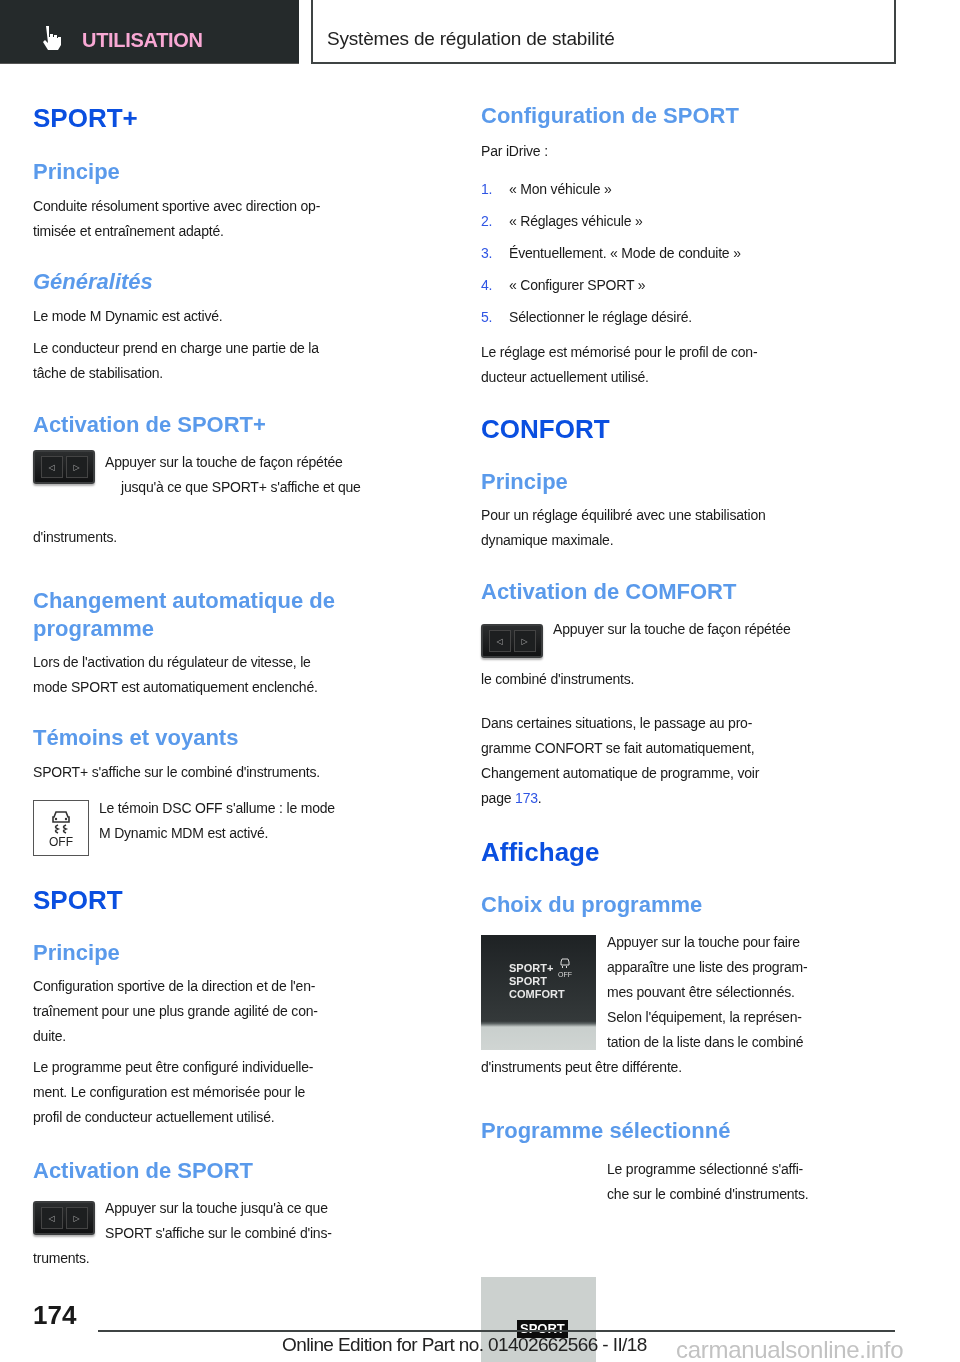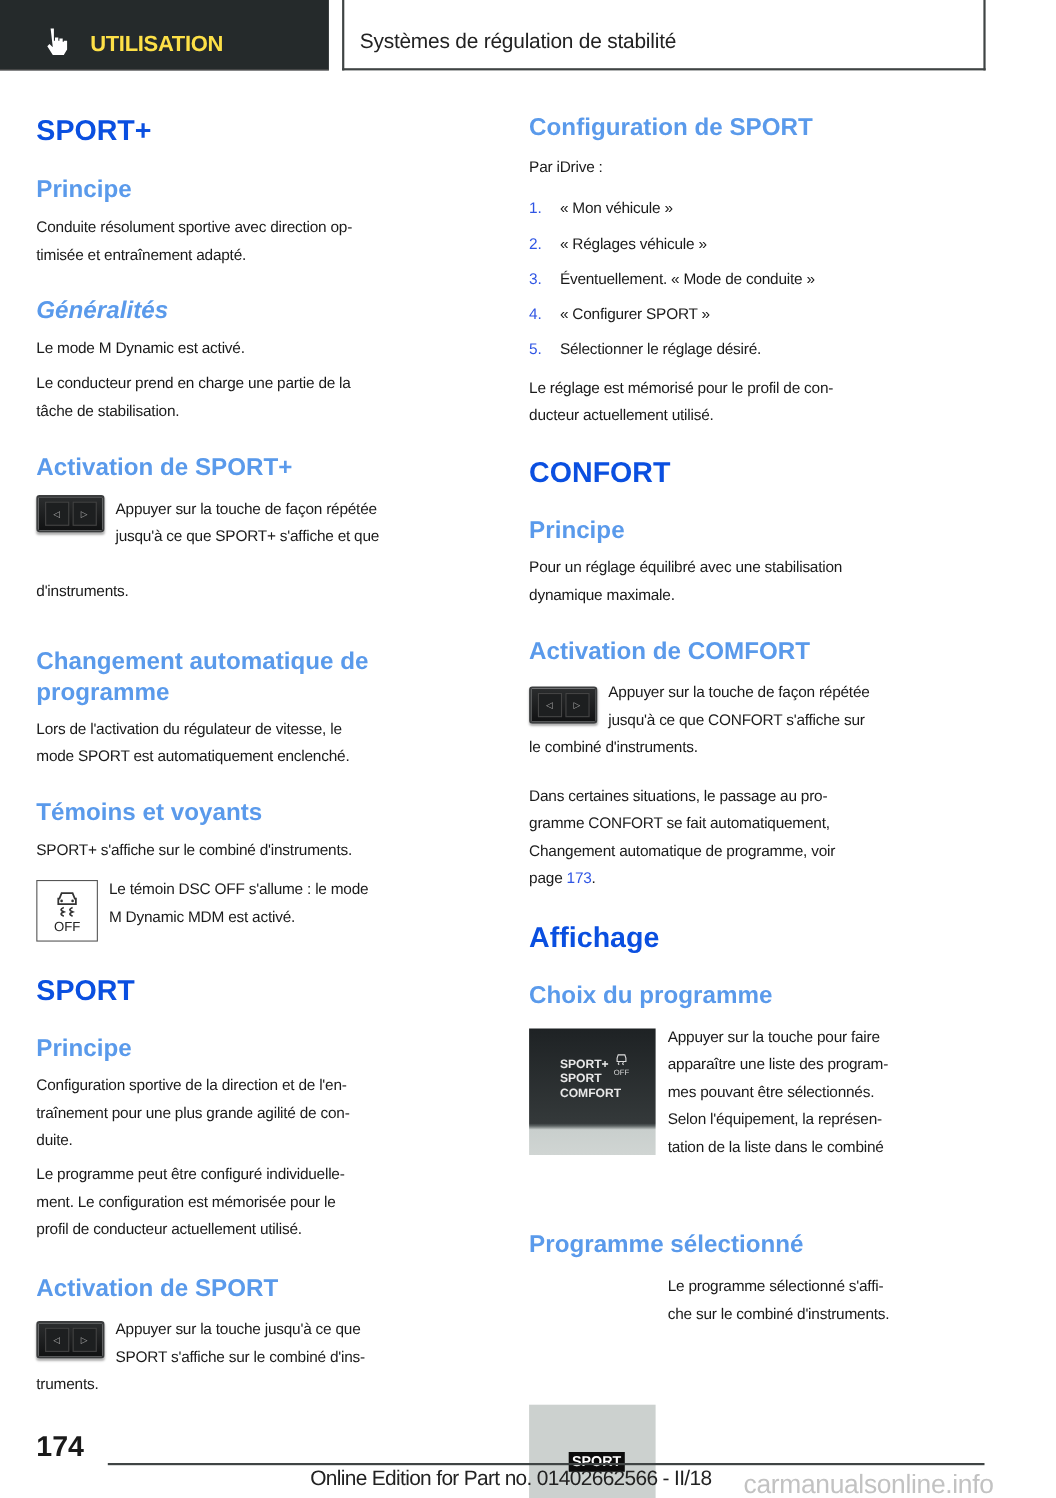"UTILISATION" .hdr-left .label { color: #fde047 -> #f9a8d4 }
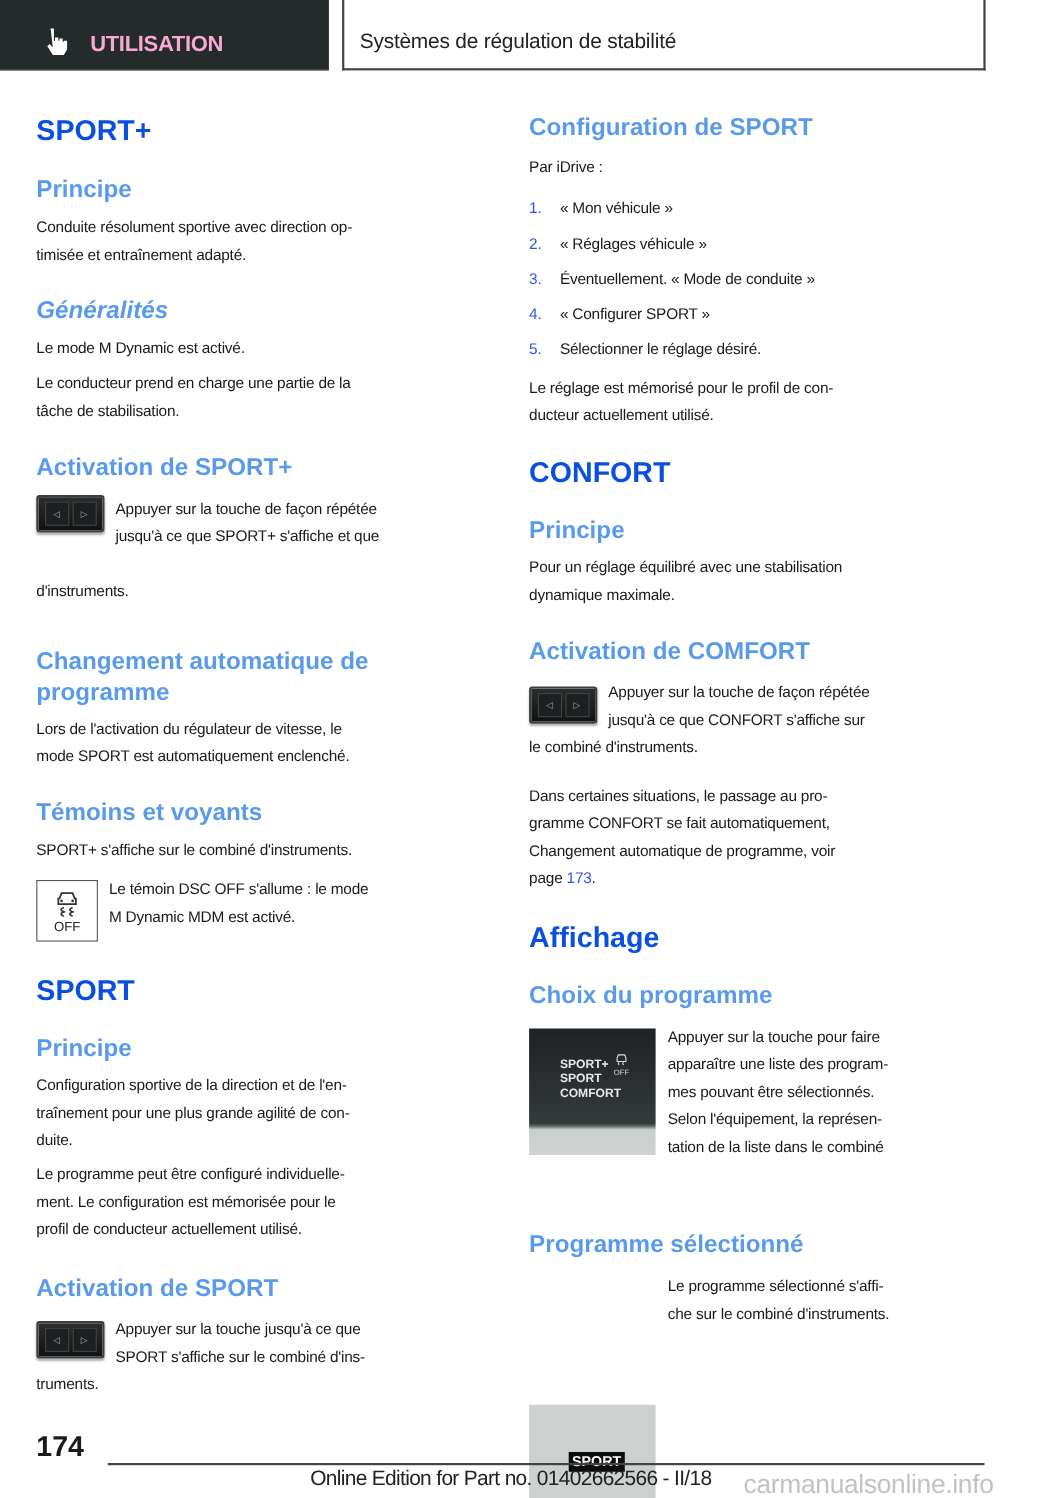"jusqu'à ce que SPORT+ s'affiche" div.abs { left: 72px -> 88px }
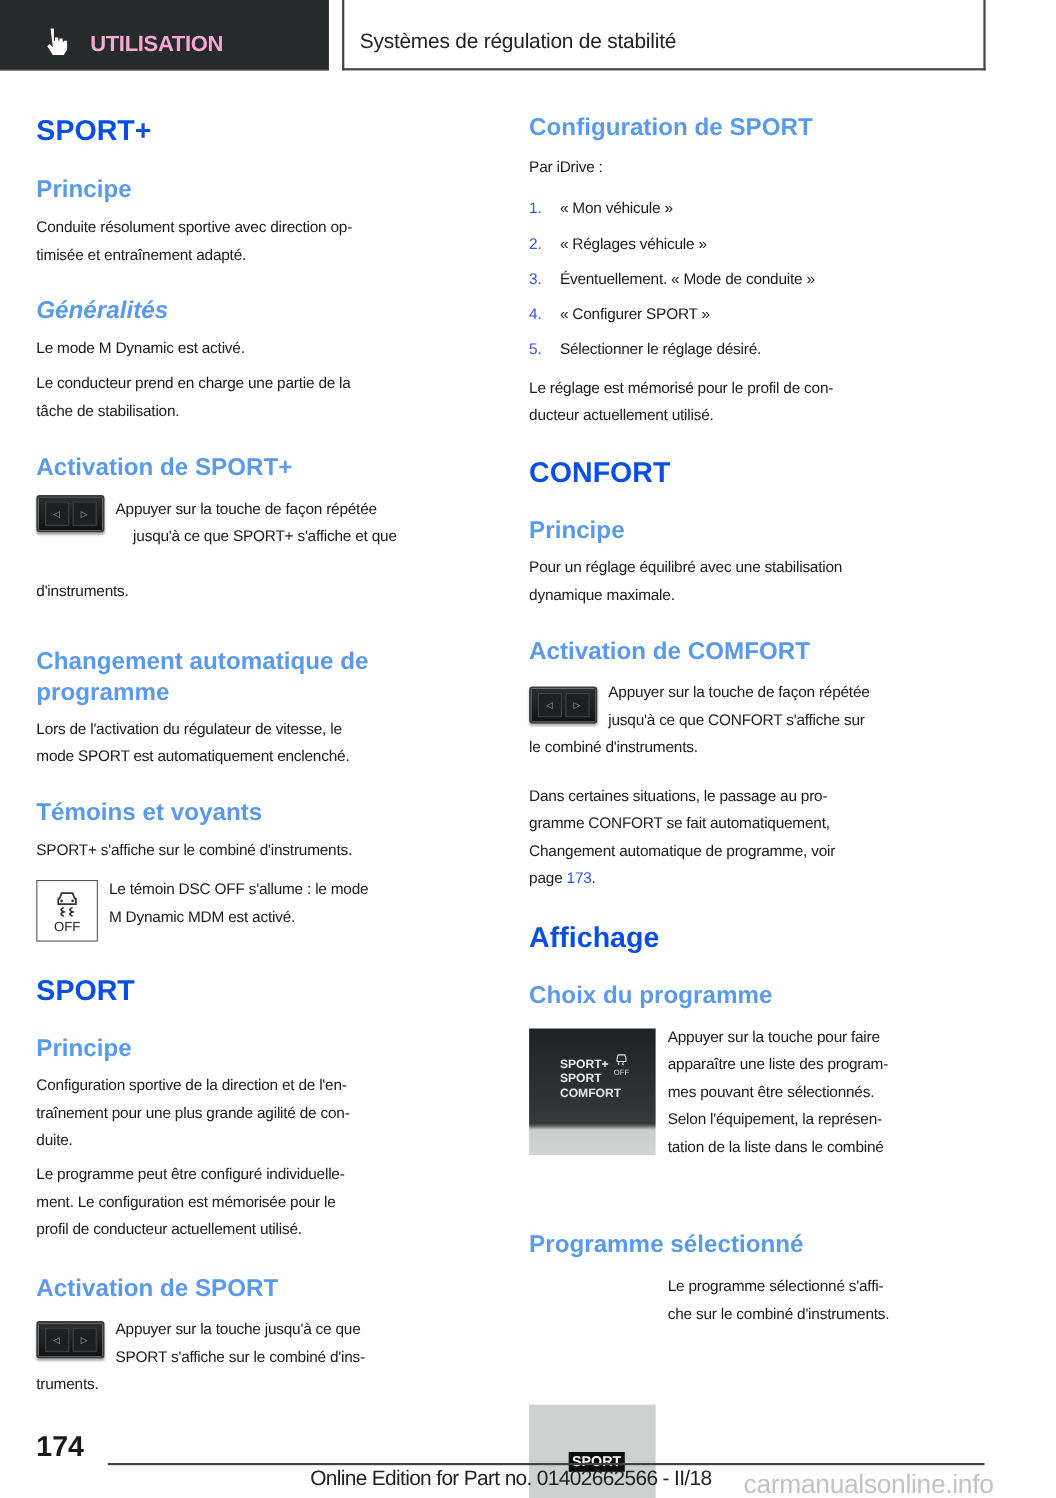"jusqu'à ce que CONFORT s'affiche" div.abs { html: <div>jusqu'à ce que CONFORT s'affiche sur</div> -> none }
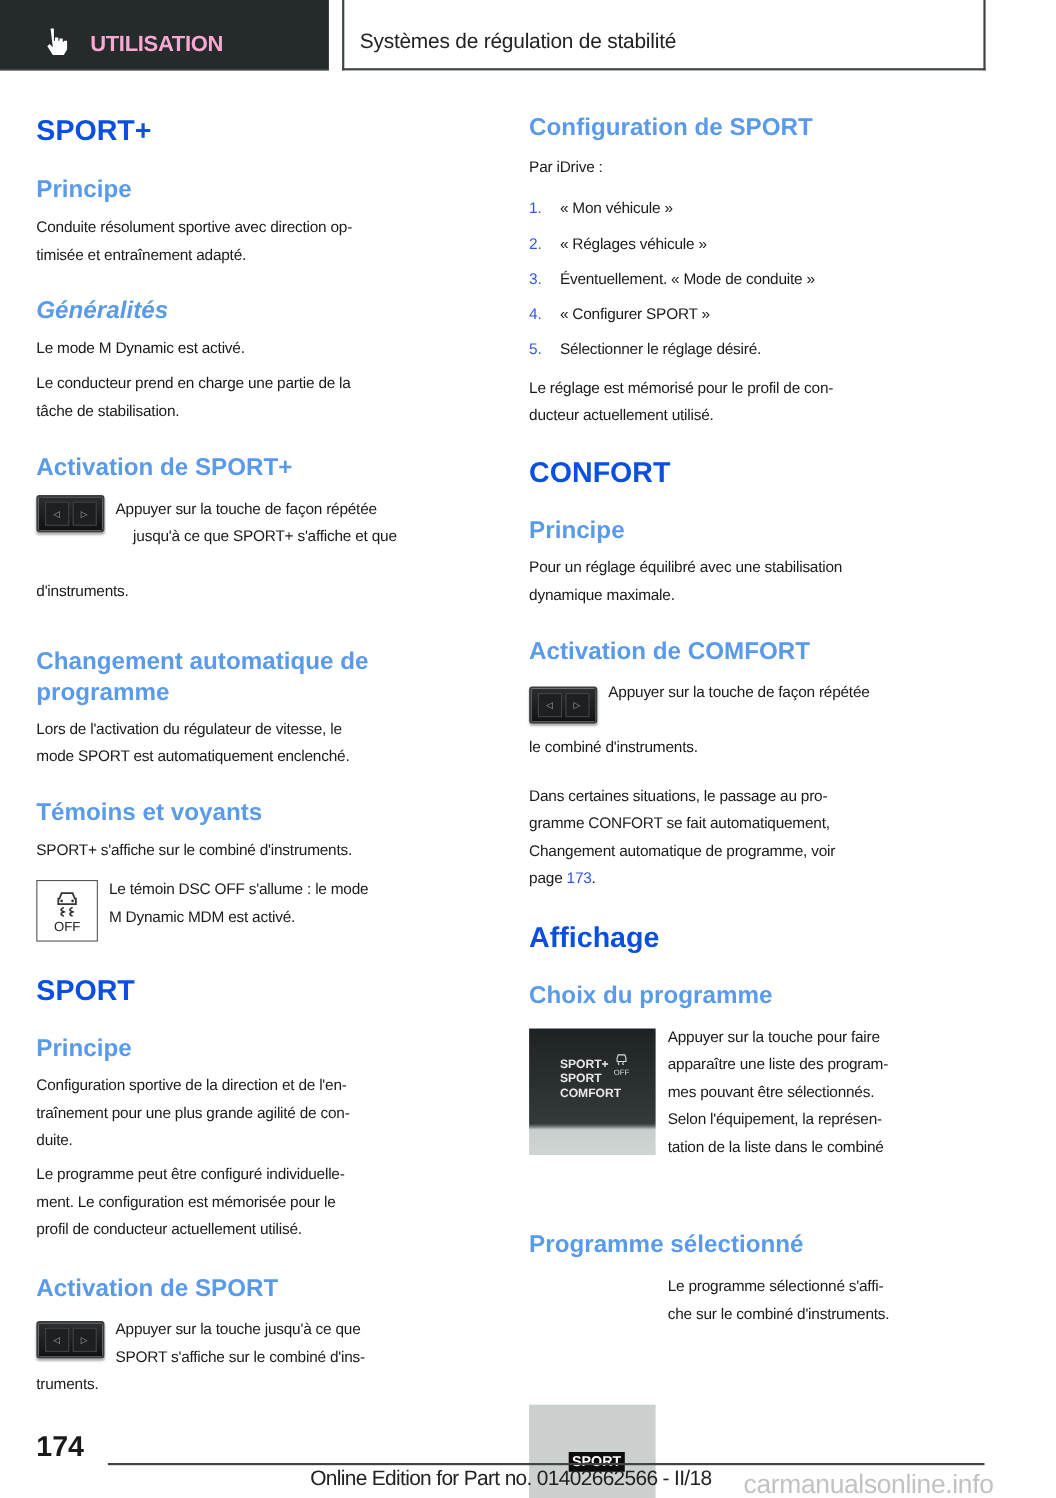"d'instruments peut être différente." div.abs { html: none -> <div>d'instruments peut être différente.</div> }
